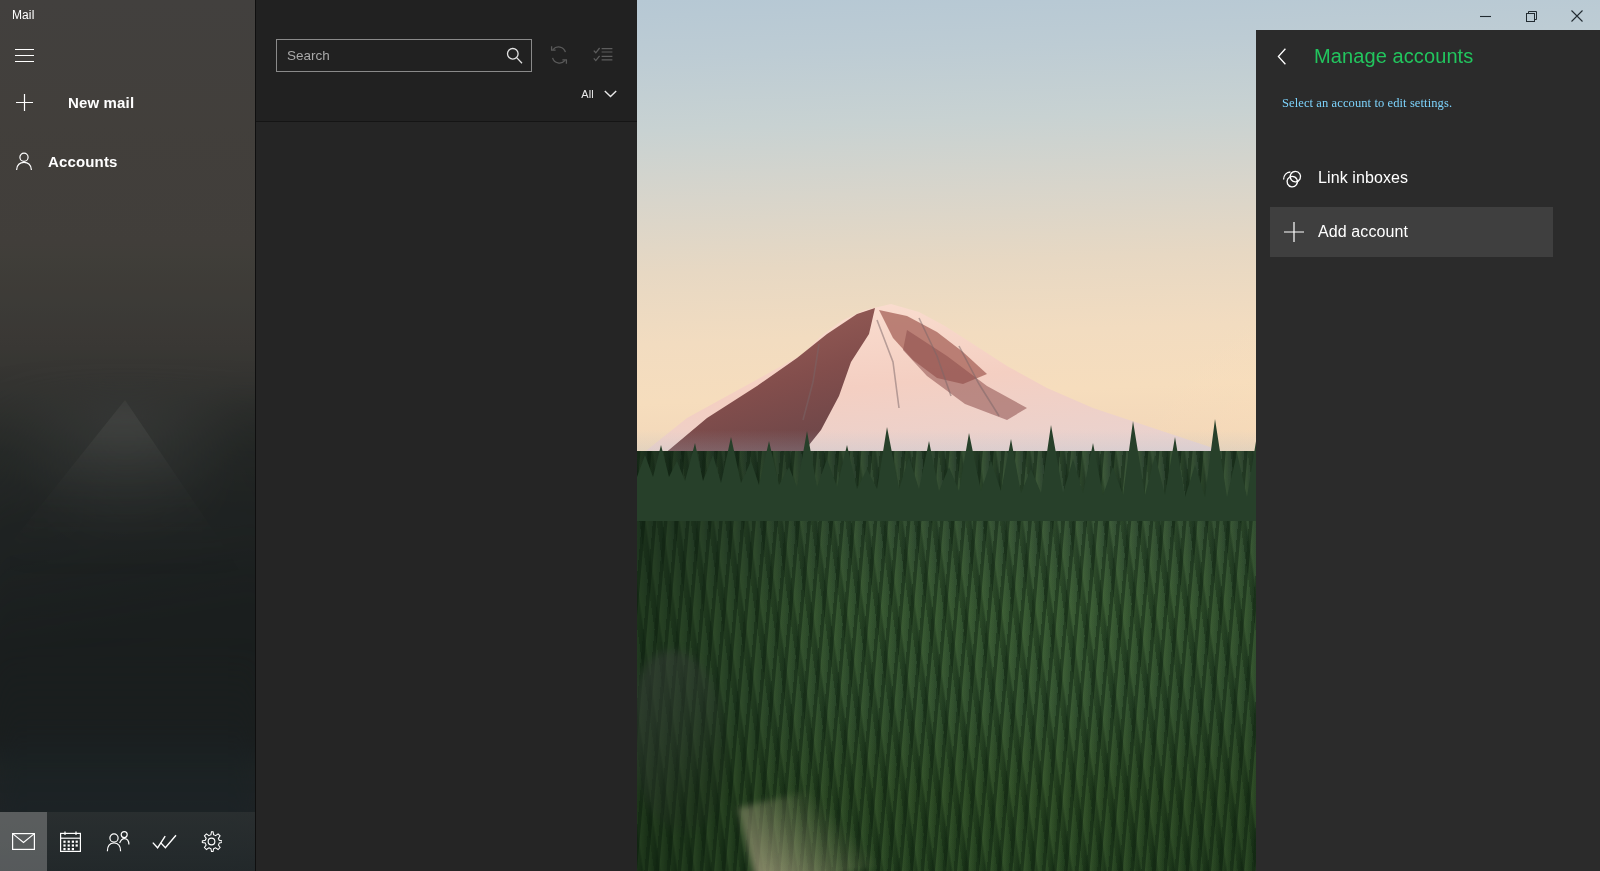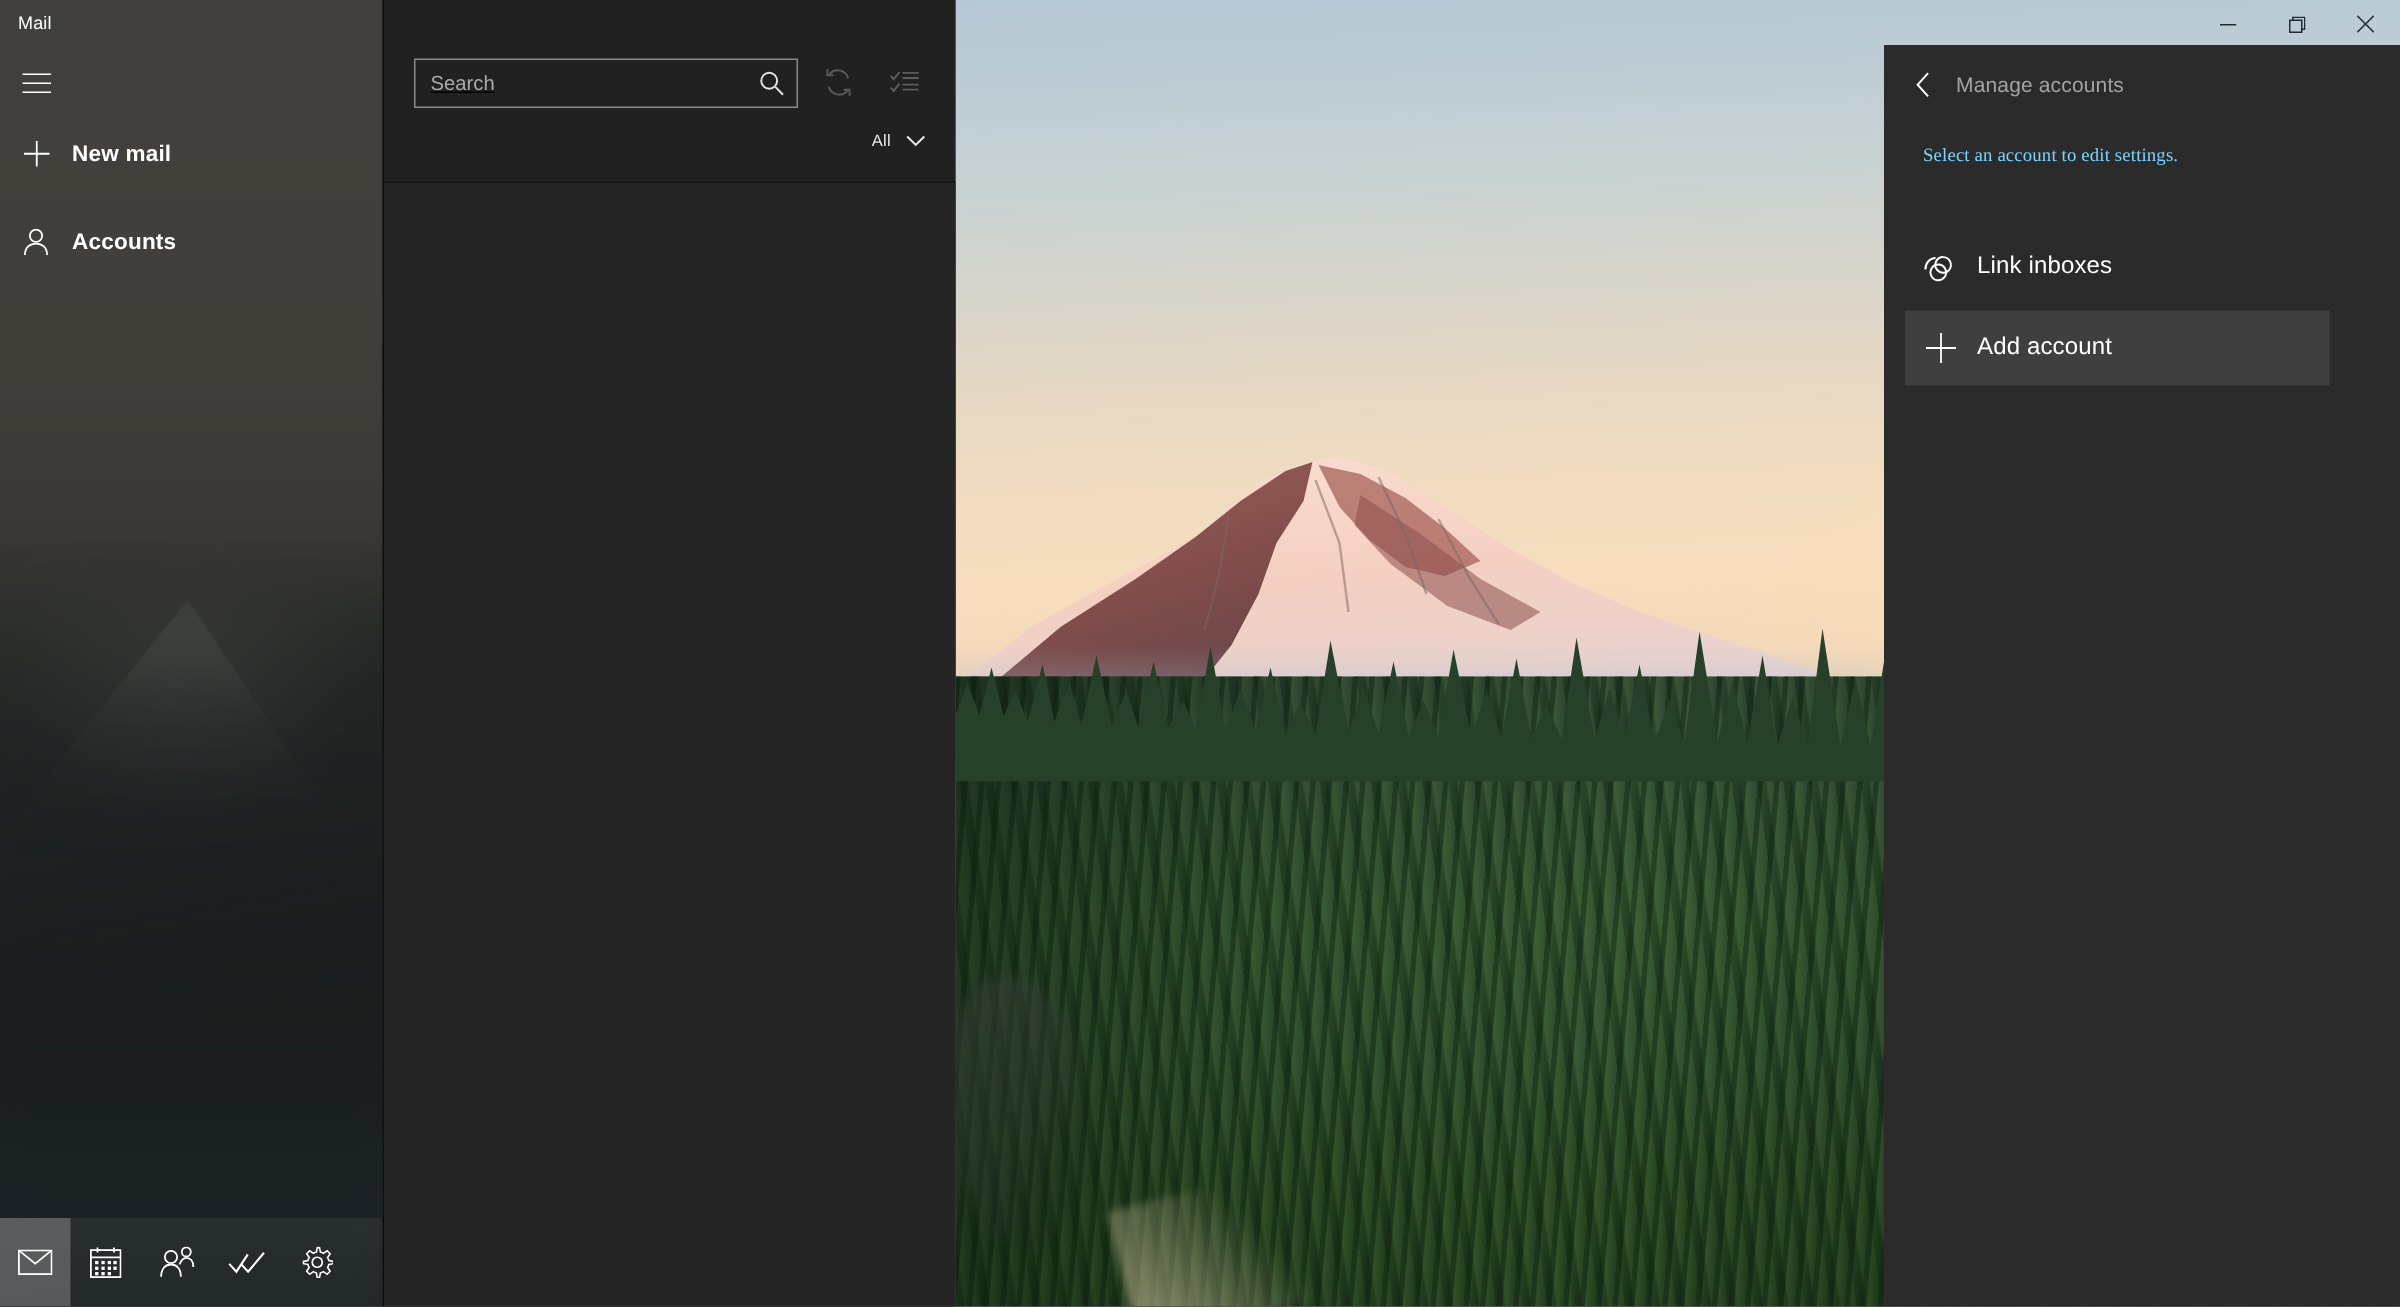"Search" .search-box { text-decoration: underline -> none }
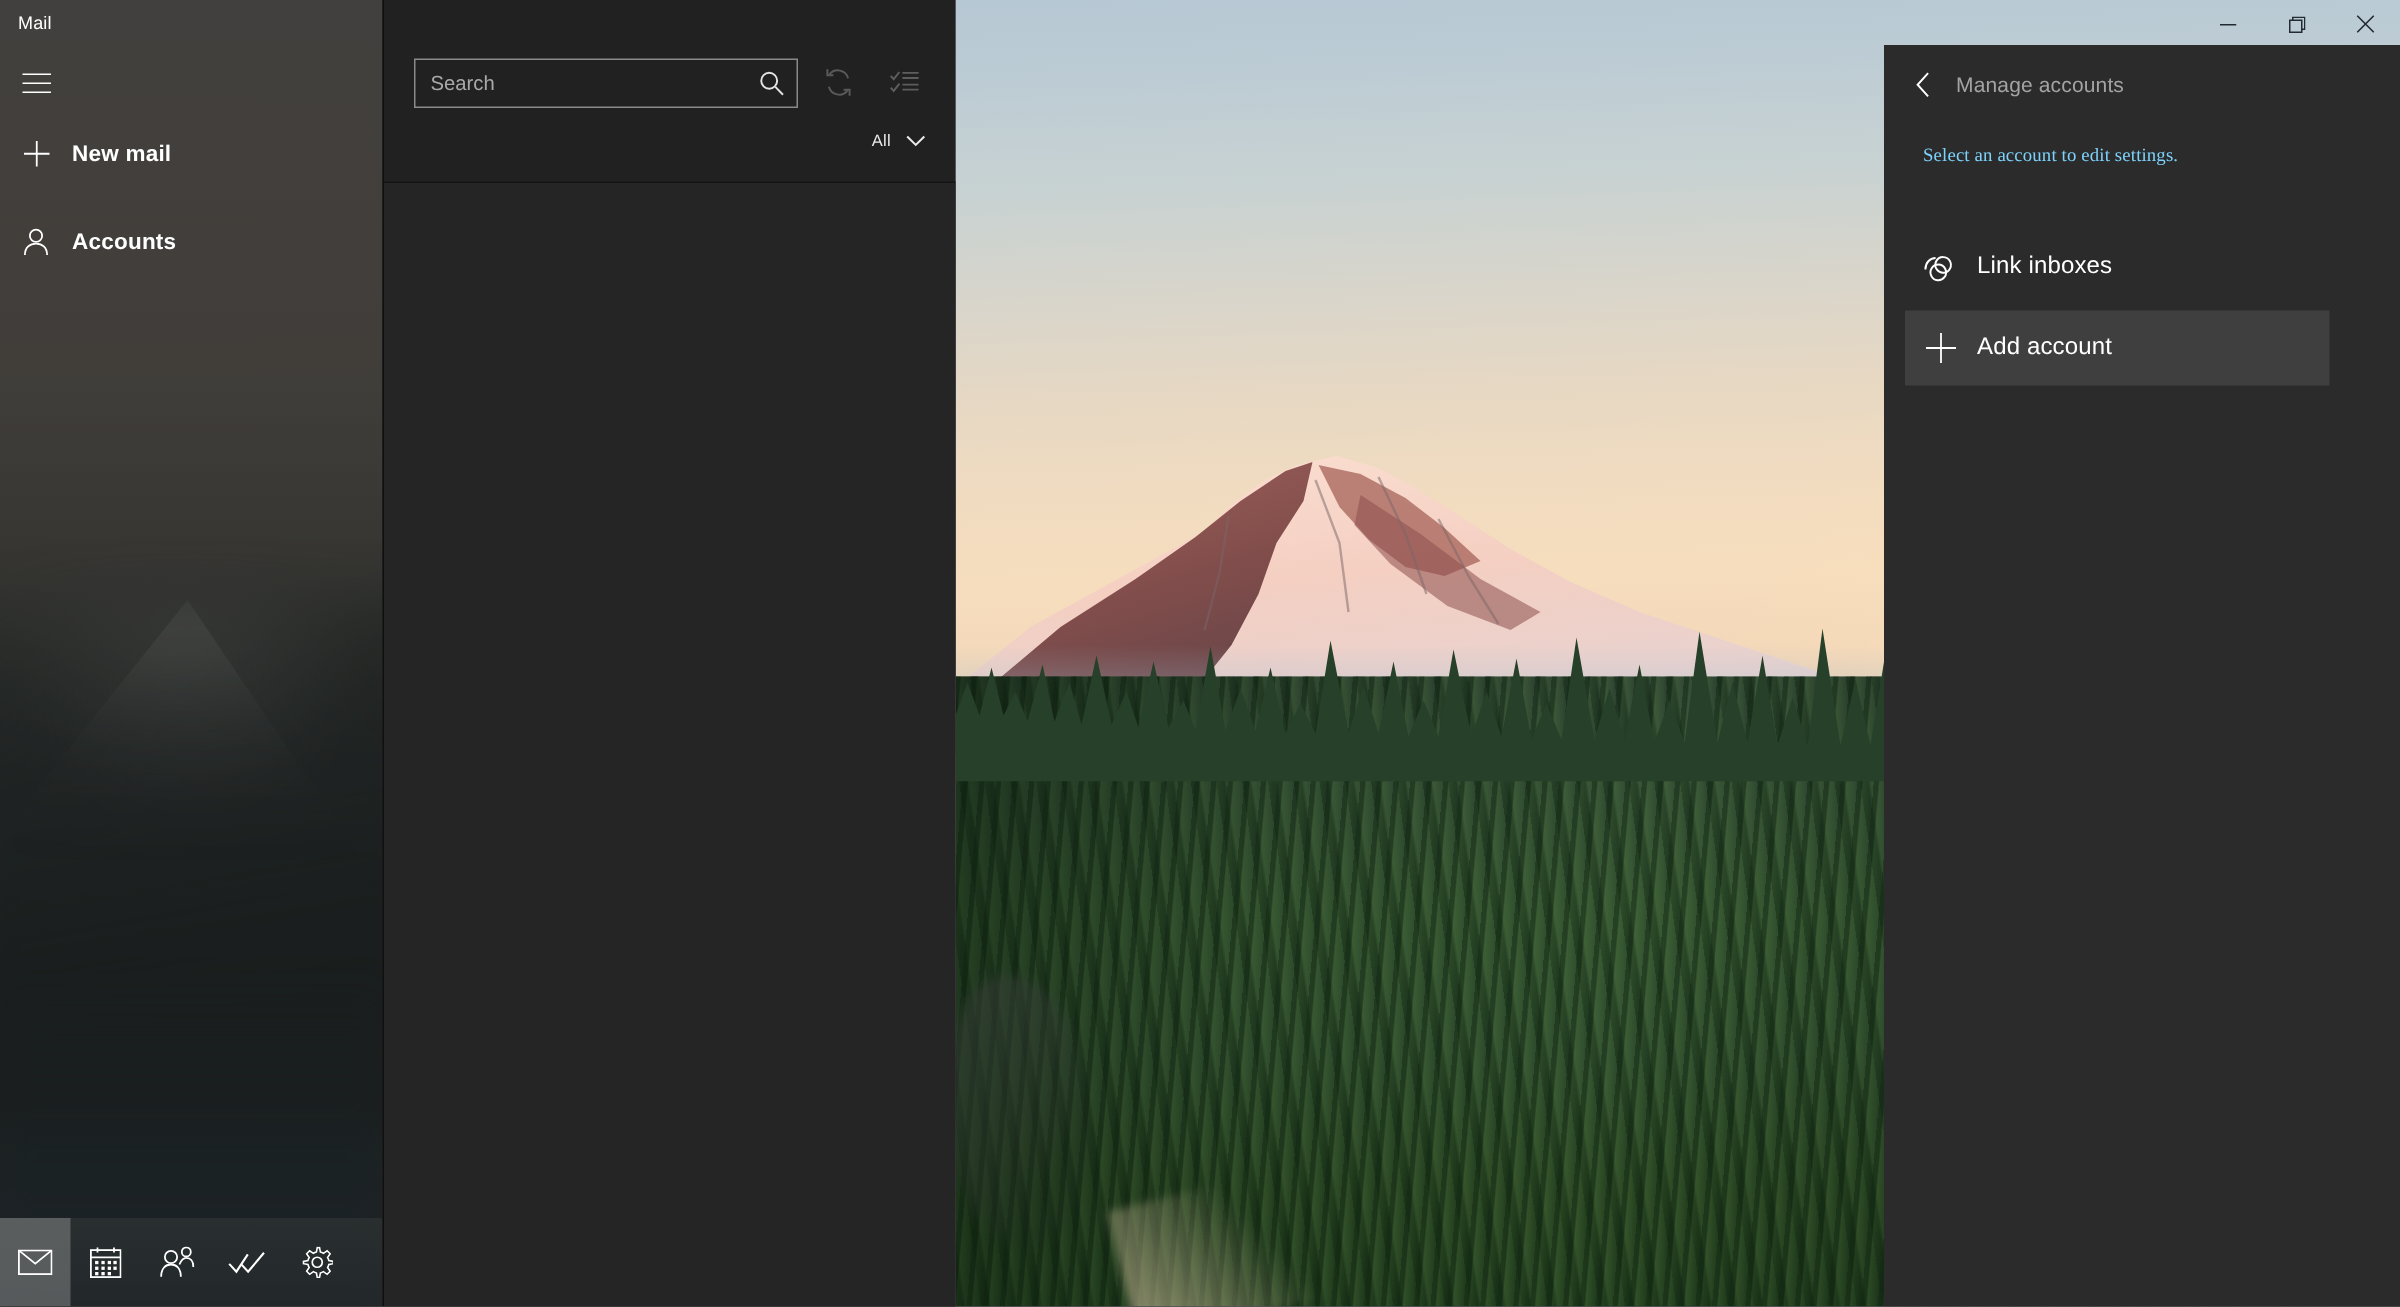"Manage accounts" .flyout-title { color: #a3a3a3 -> #22c55e; font-size: 14px -> 20px; margin-left: 2px -> 12px }
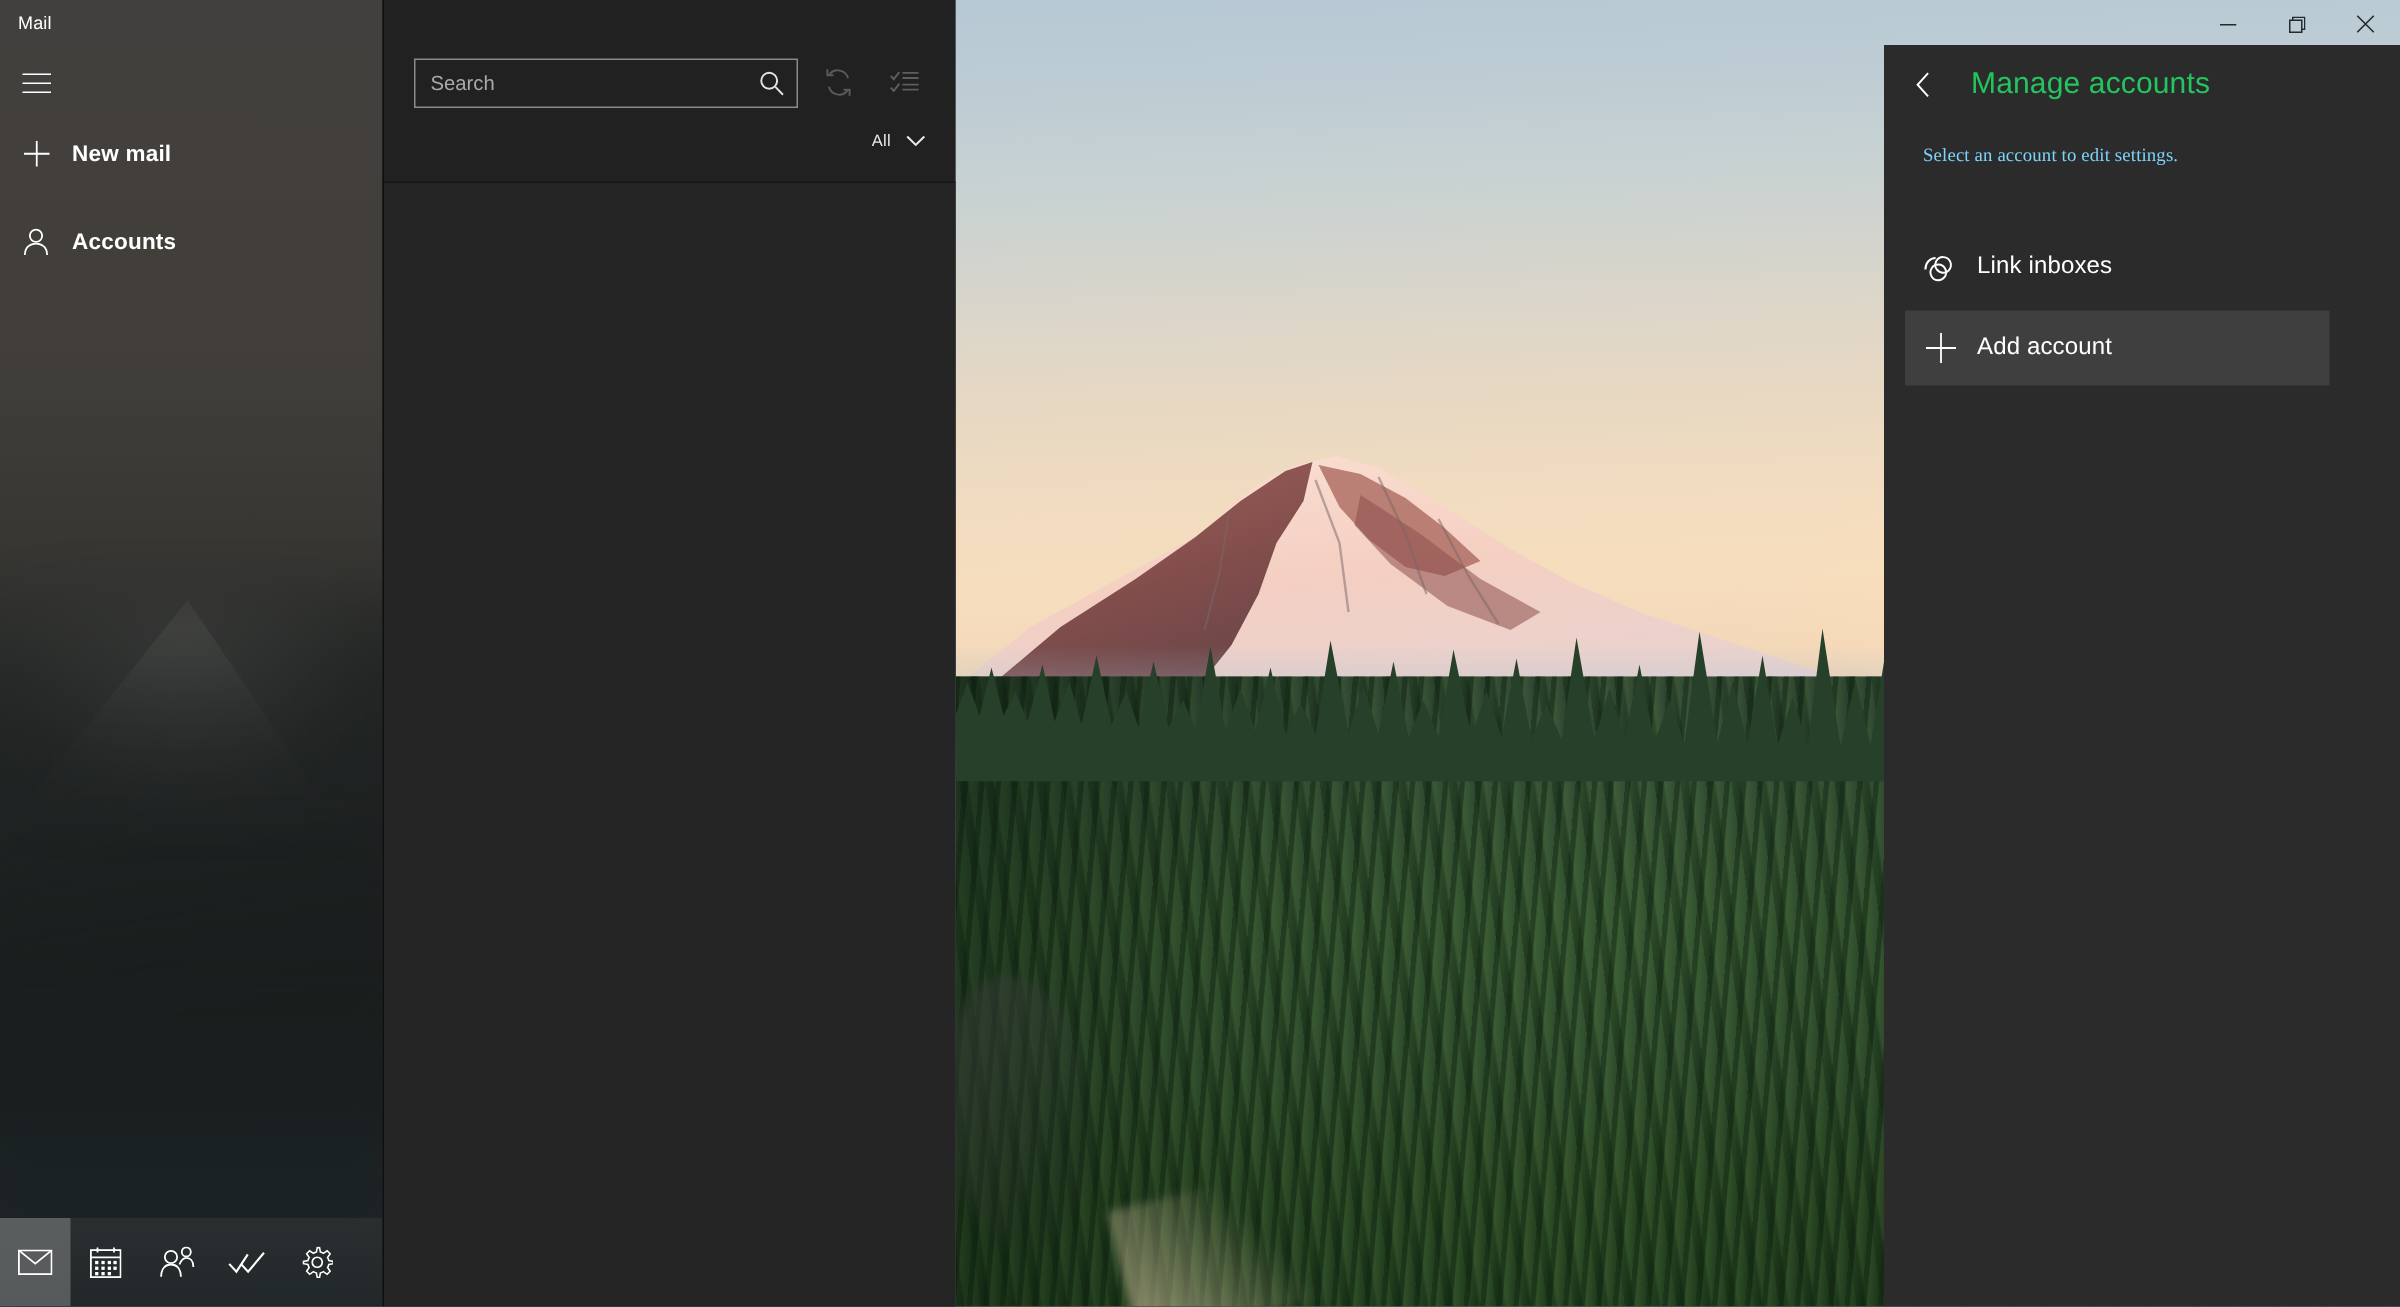"New mail" .nav-newmail { gap: none -> 20px }
